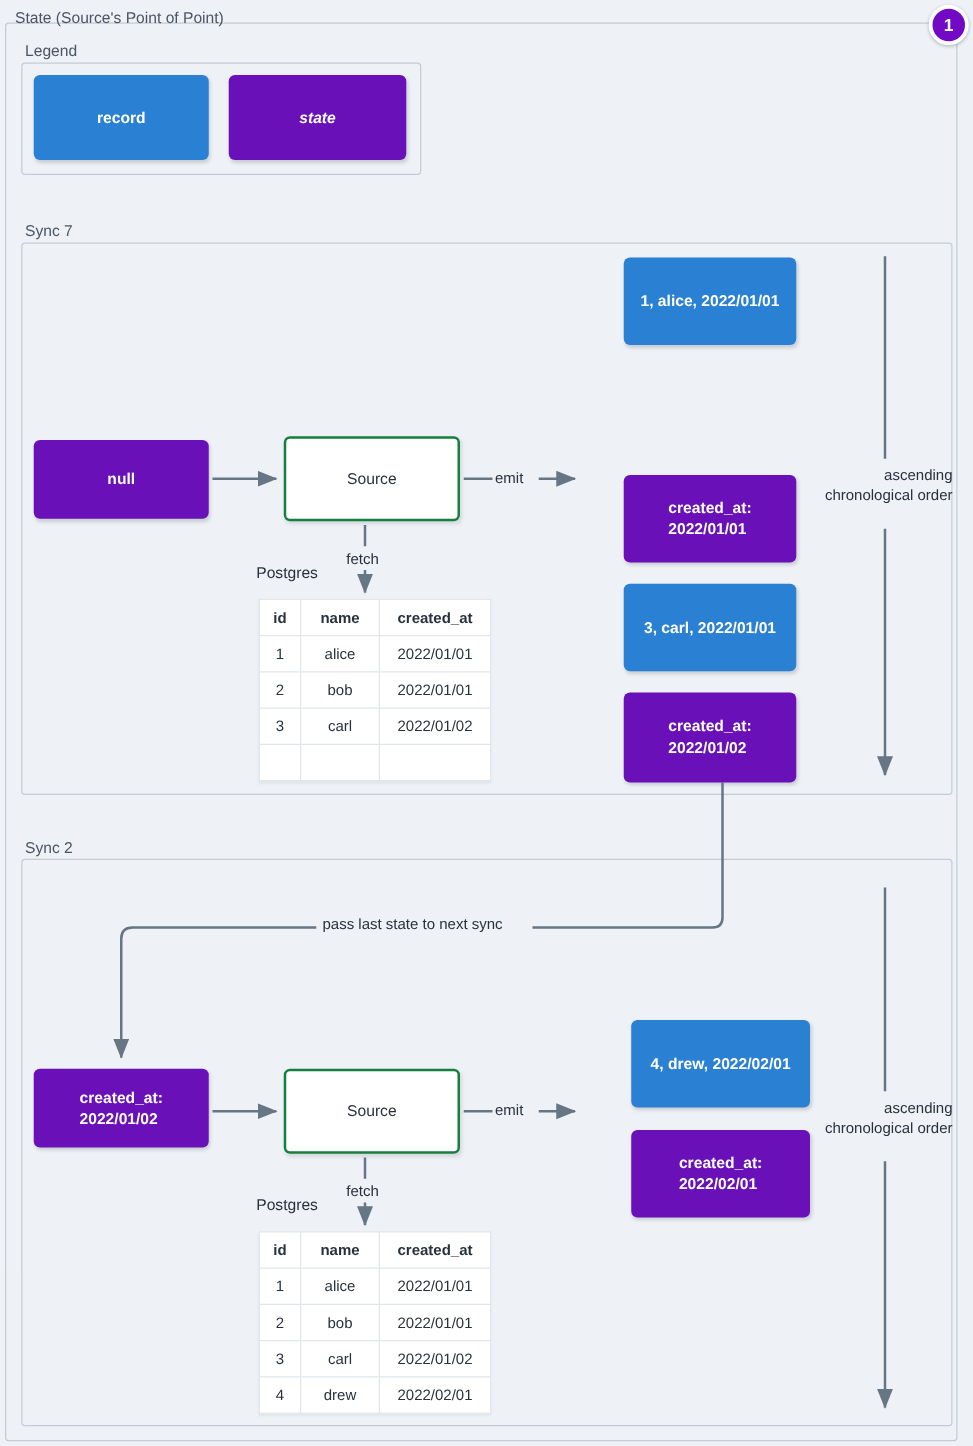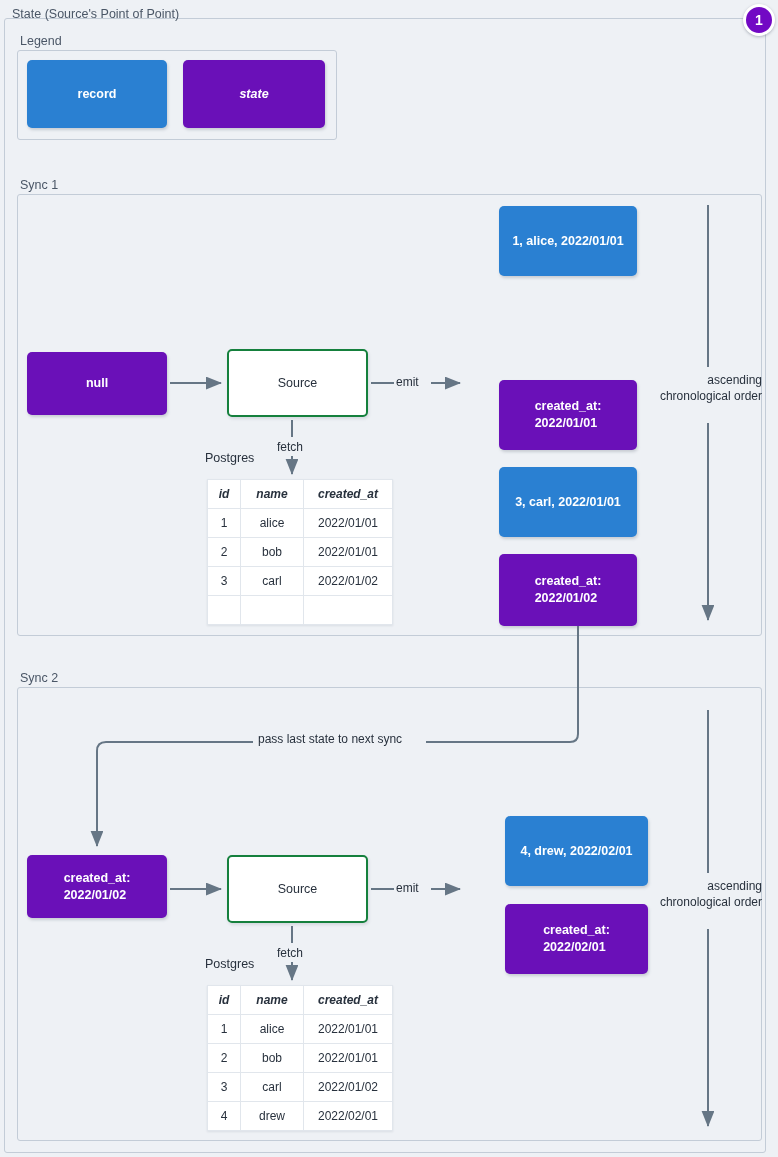"Sync 1" div.frame-label { text: 1 -> 7 }
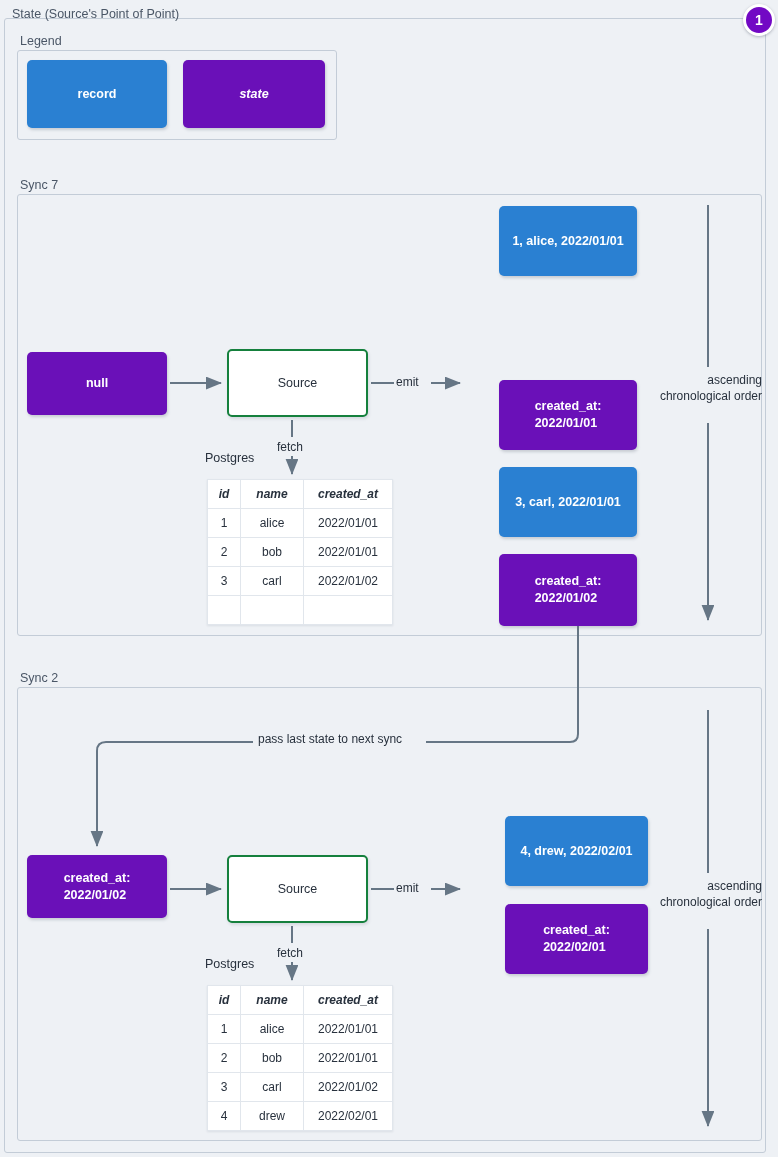"id" .pg-table th { font-style: italic -> none }
